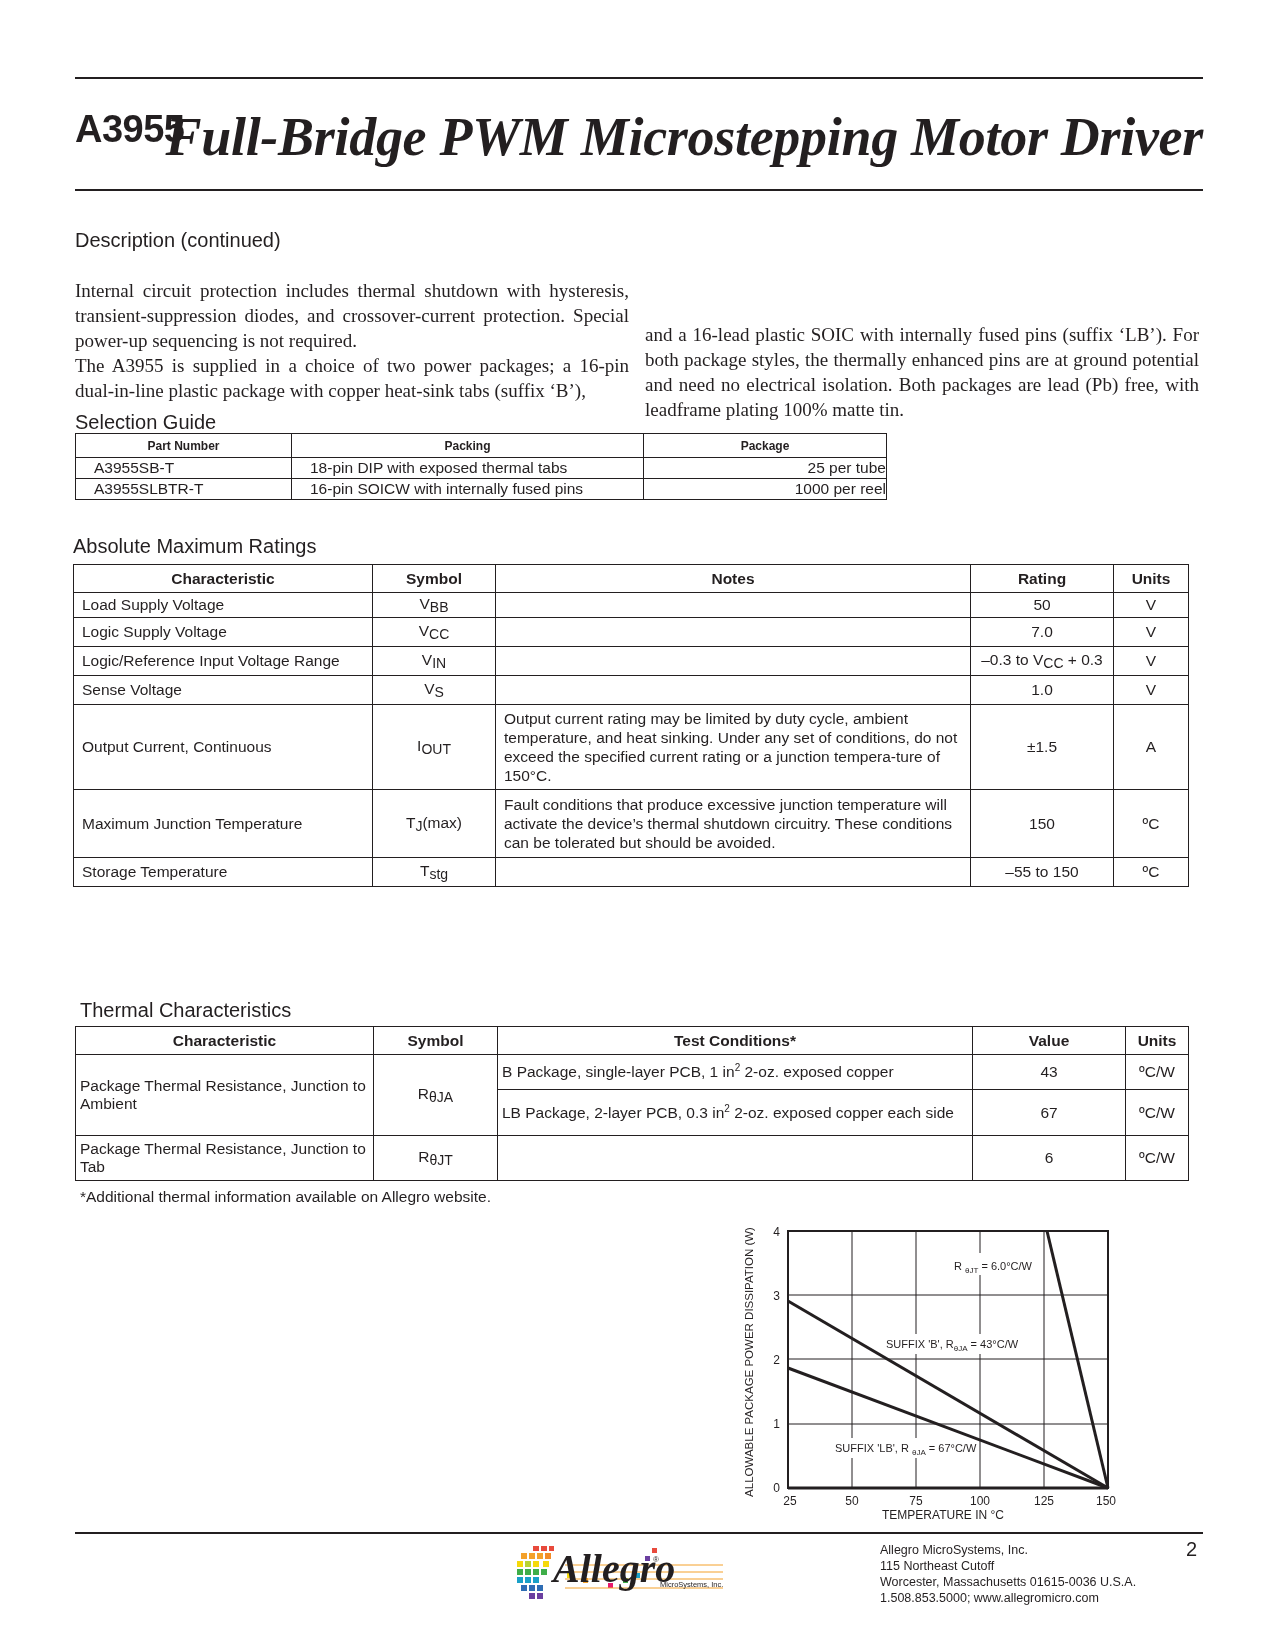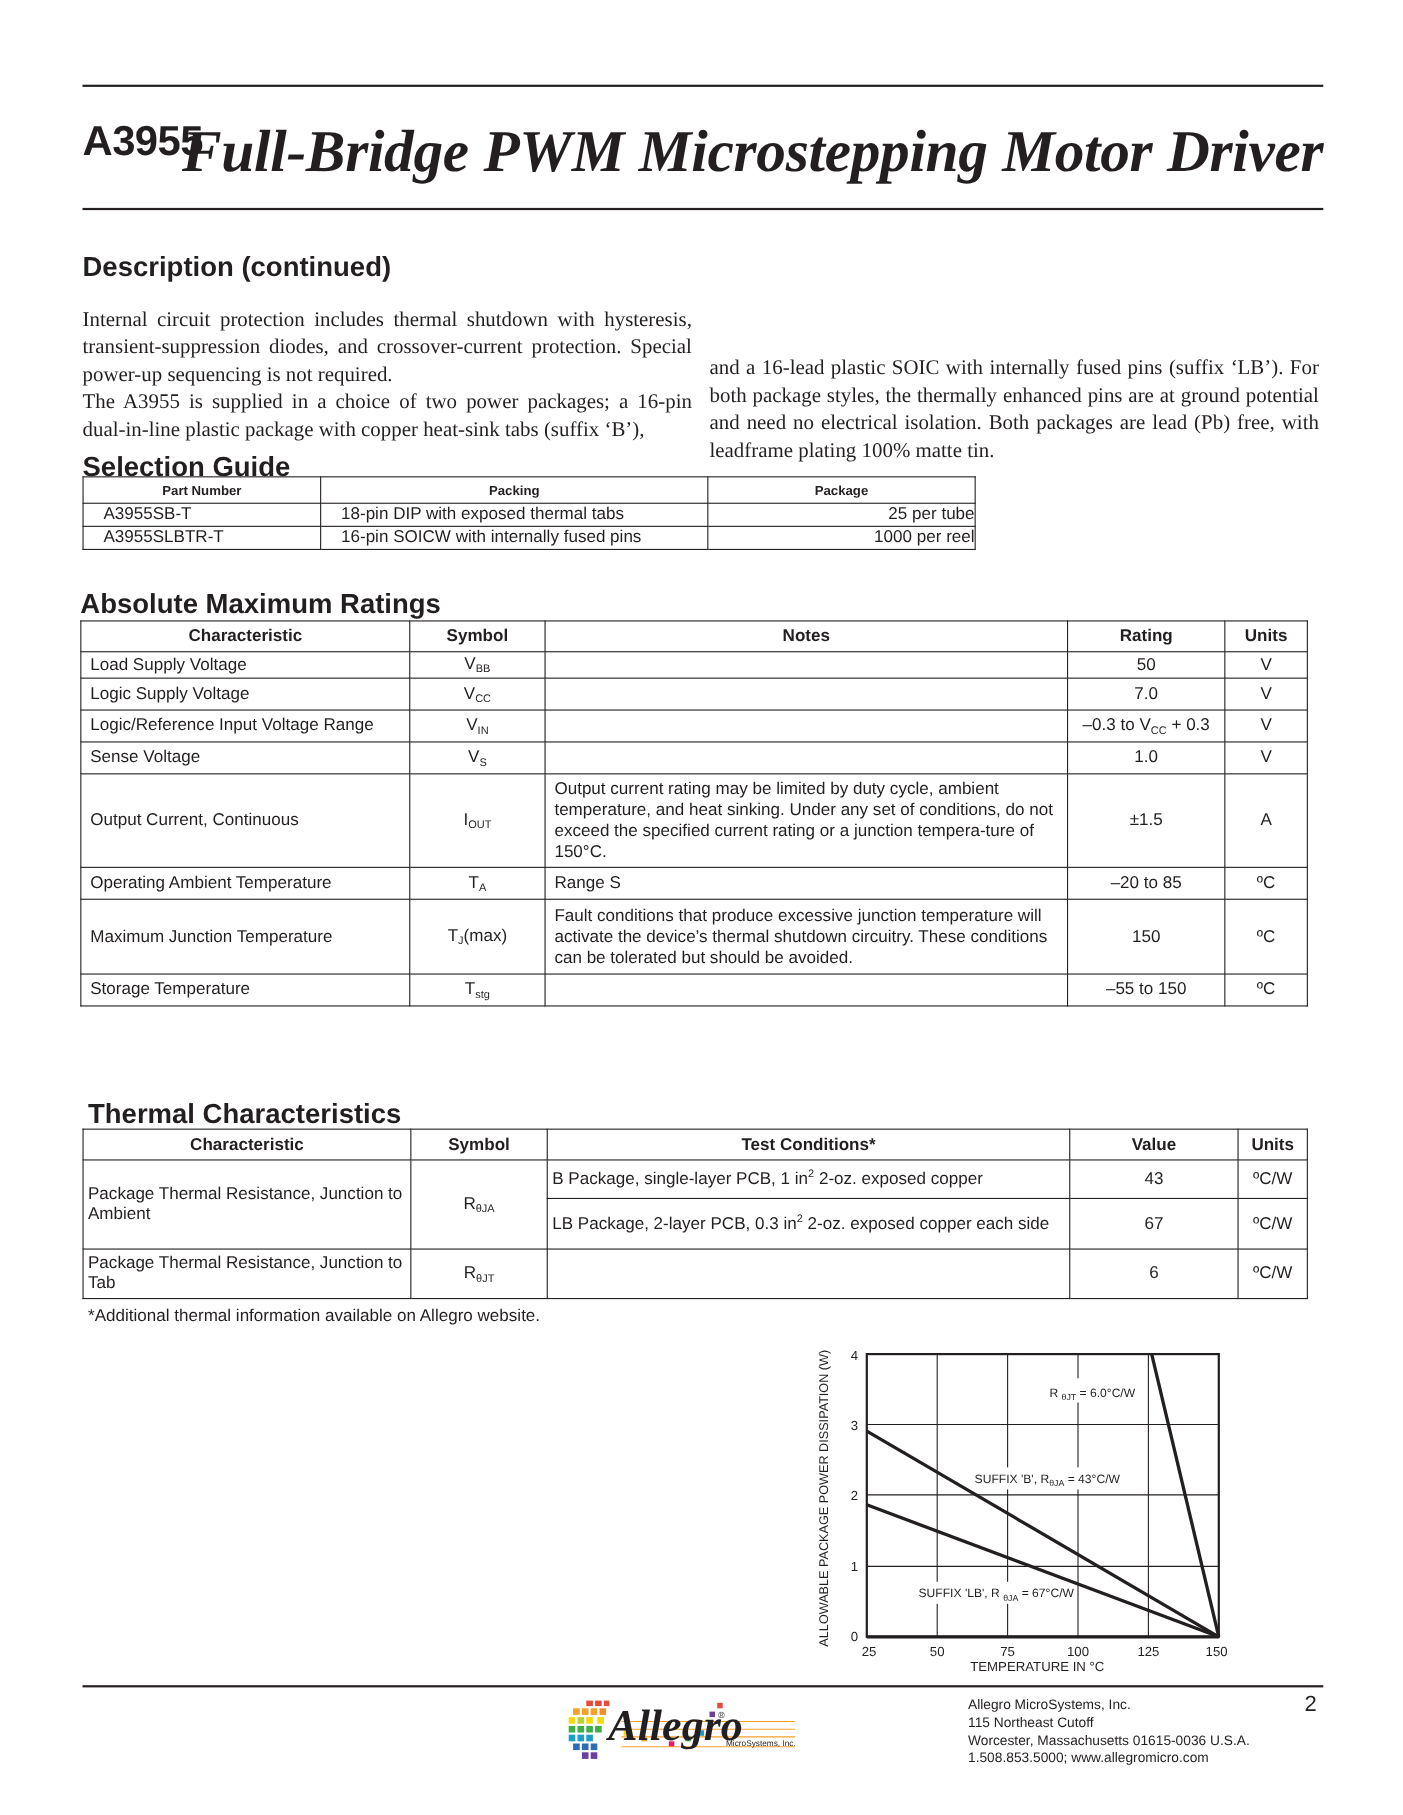"Description (continued)" .h2 { font-size: 25px -> 20px; font-weight: bold -> normal }
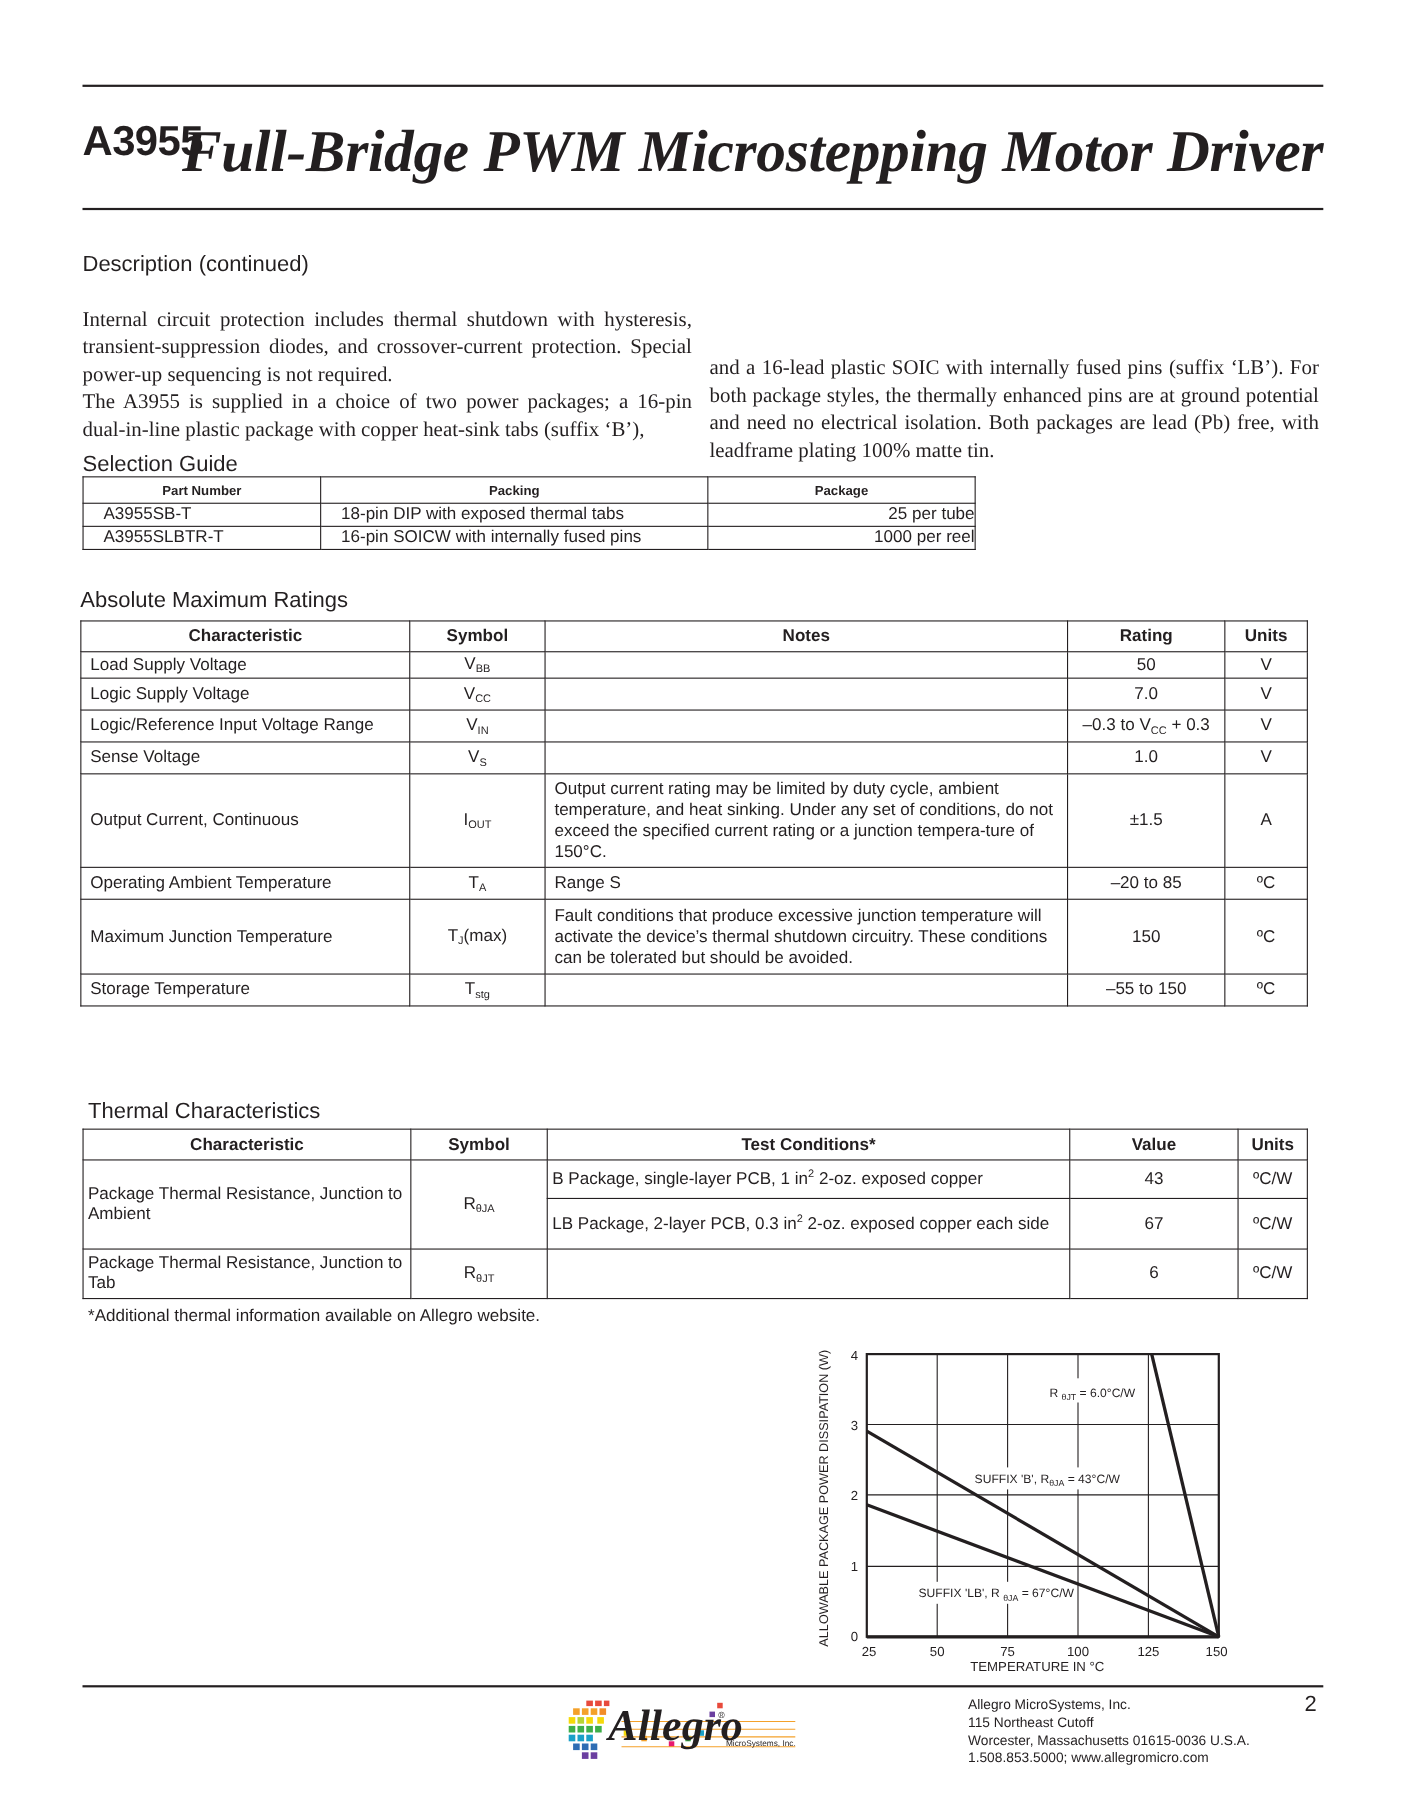"BB" sub { font-size: 10px -> 14px }
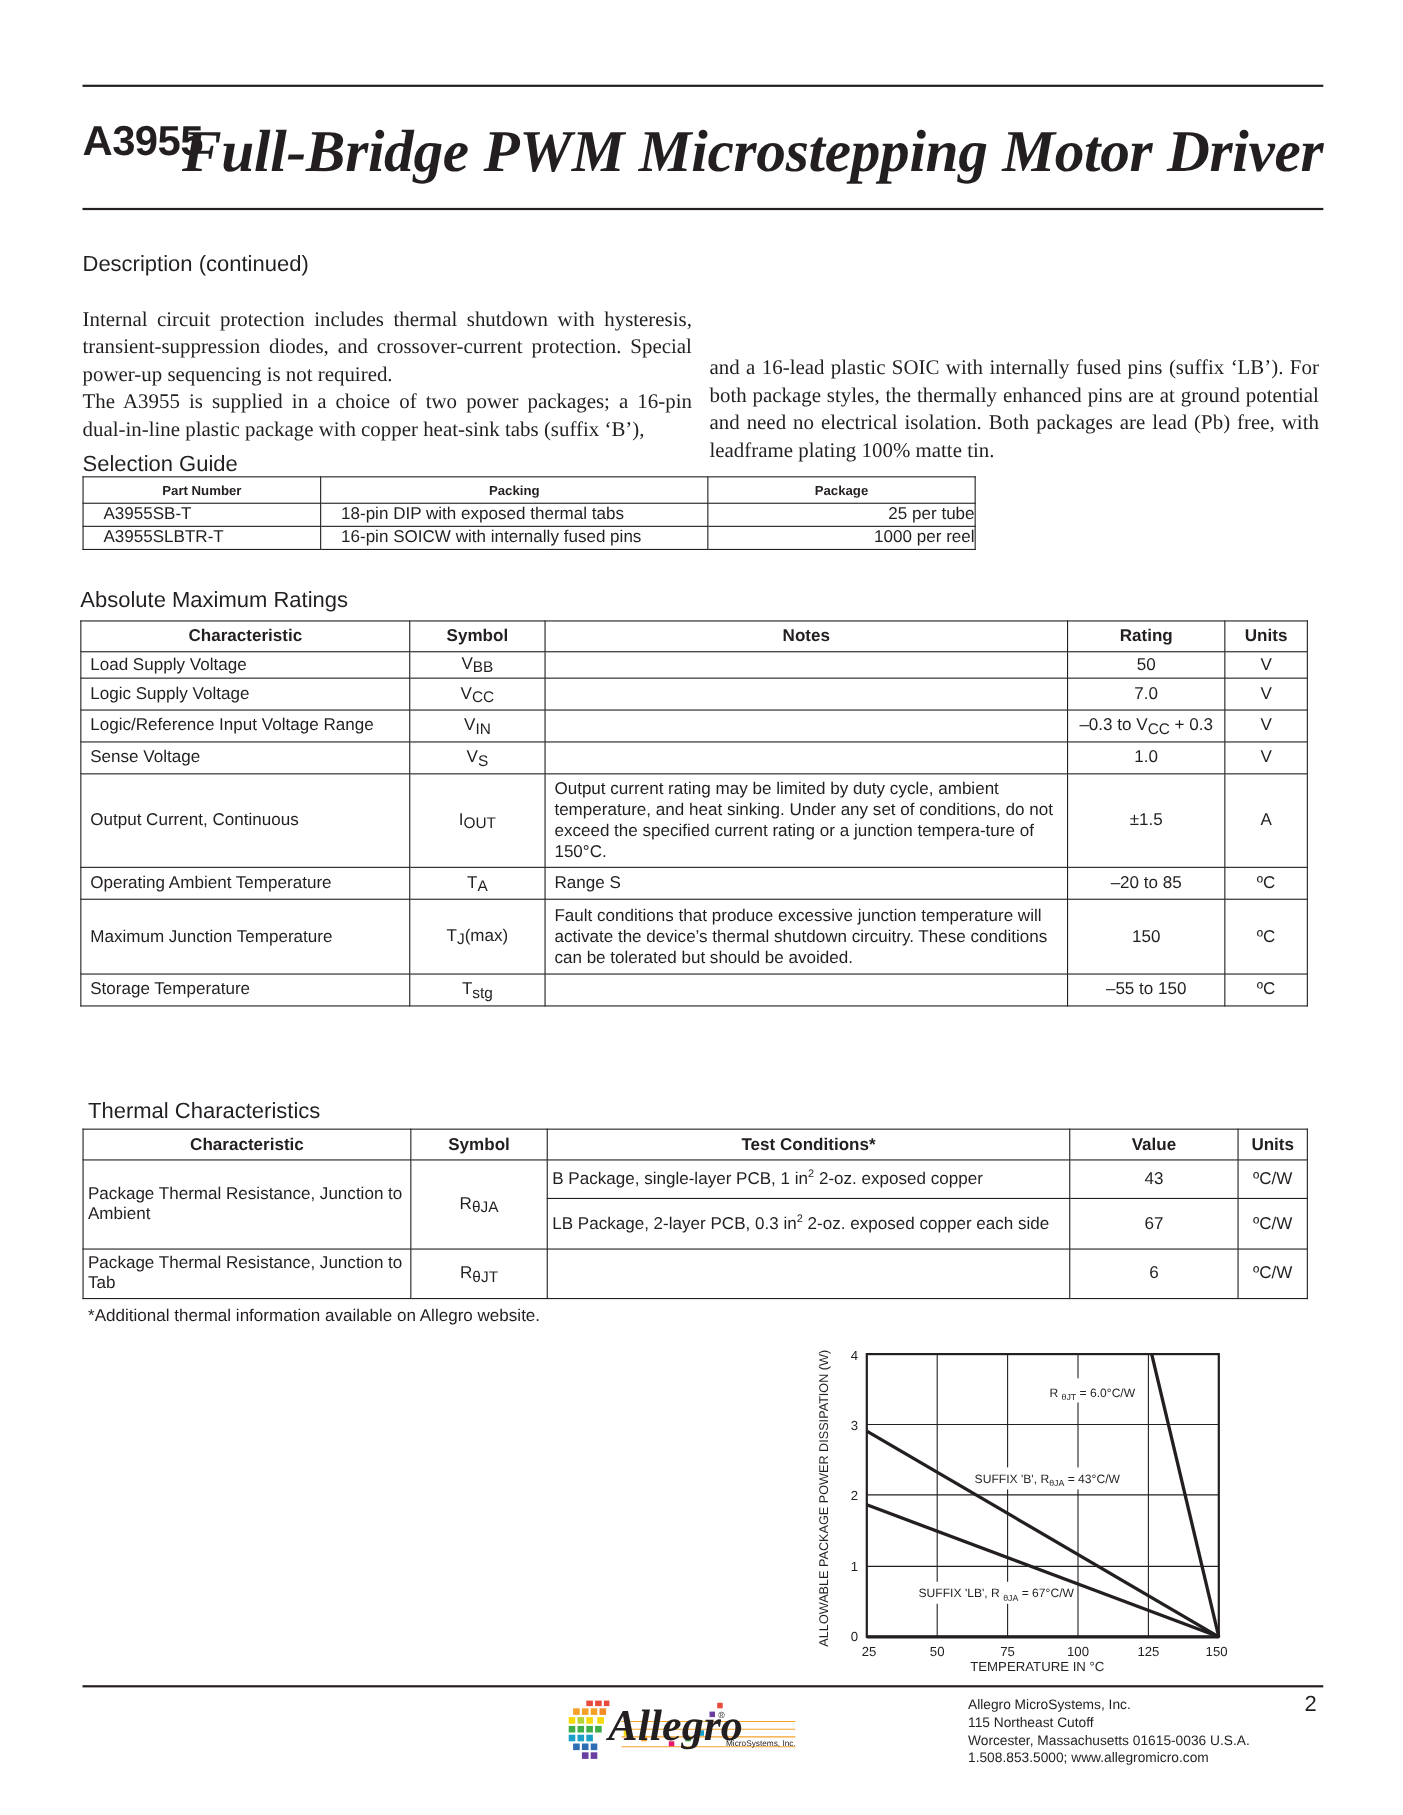"Operating Ambient Temperature" tr { html: <tr> <td>Operating Ambient Temperature</td> <td><span>T</span><sub>A</sub></td> <td>Range S</td> <td>–20 to 85</td> <td>ºC</td> </tr> -> none }
